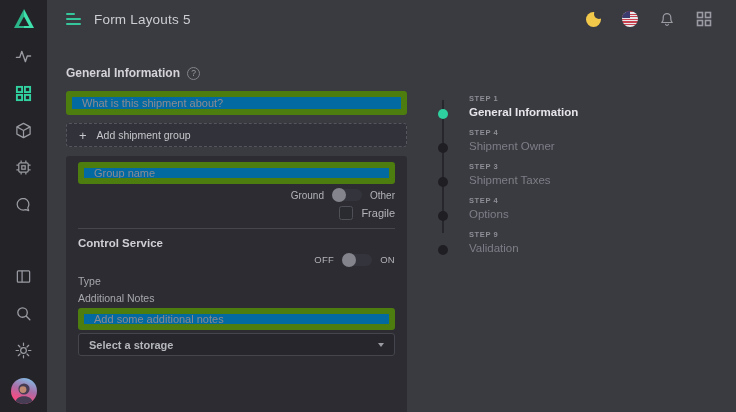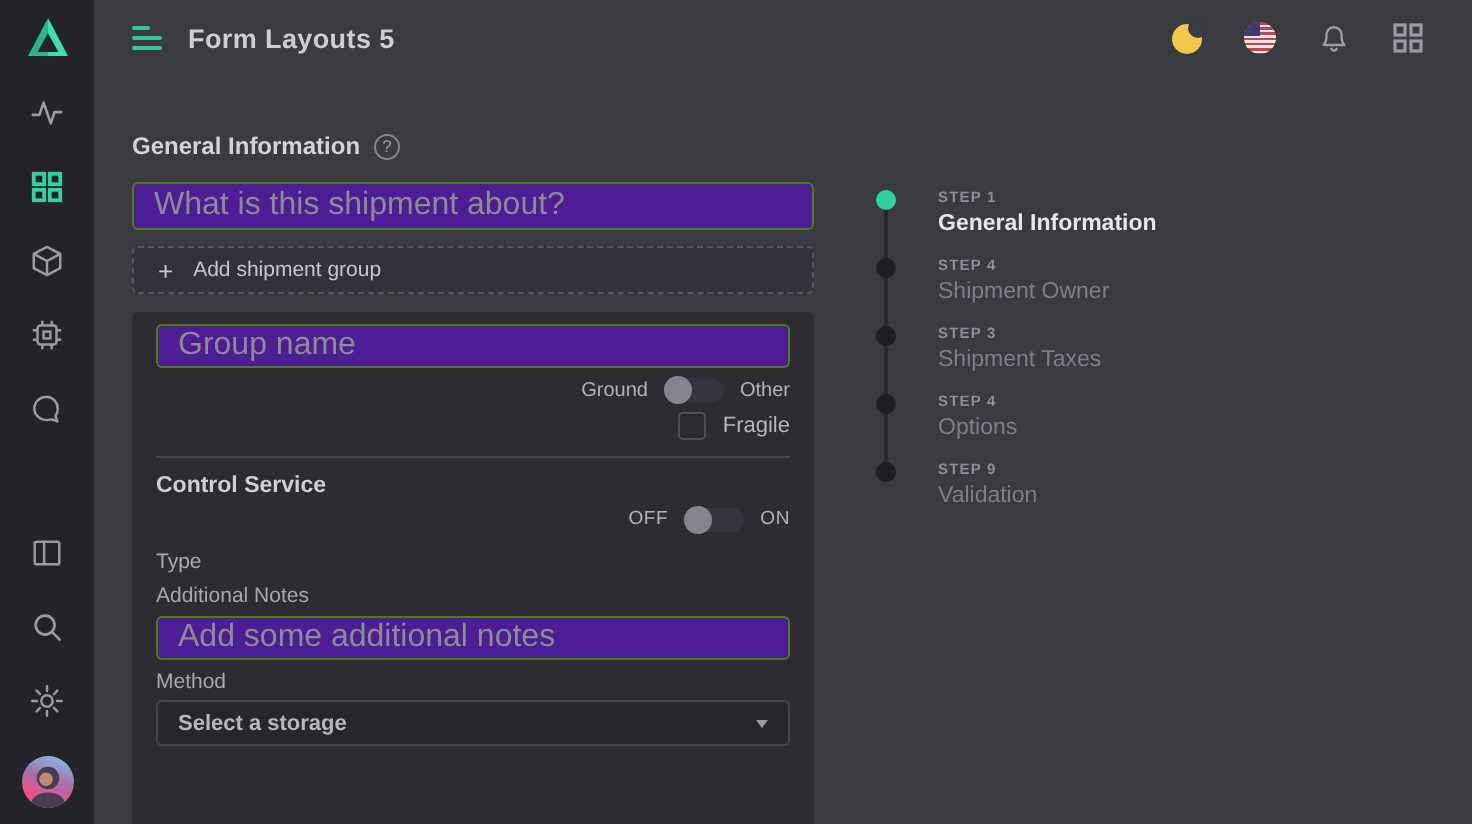"Form Layouts 5" .header-title { font-weight: 700 -> 400 }
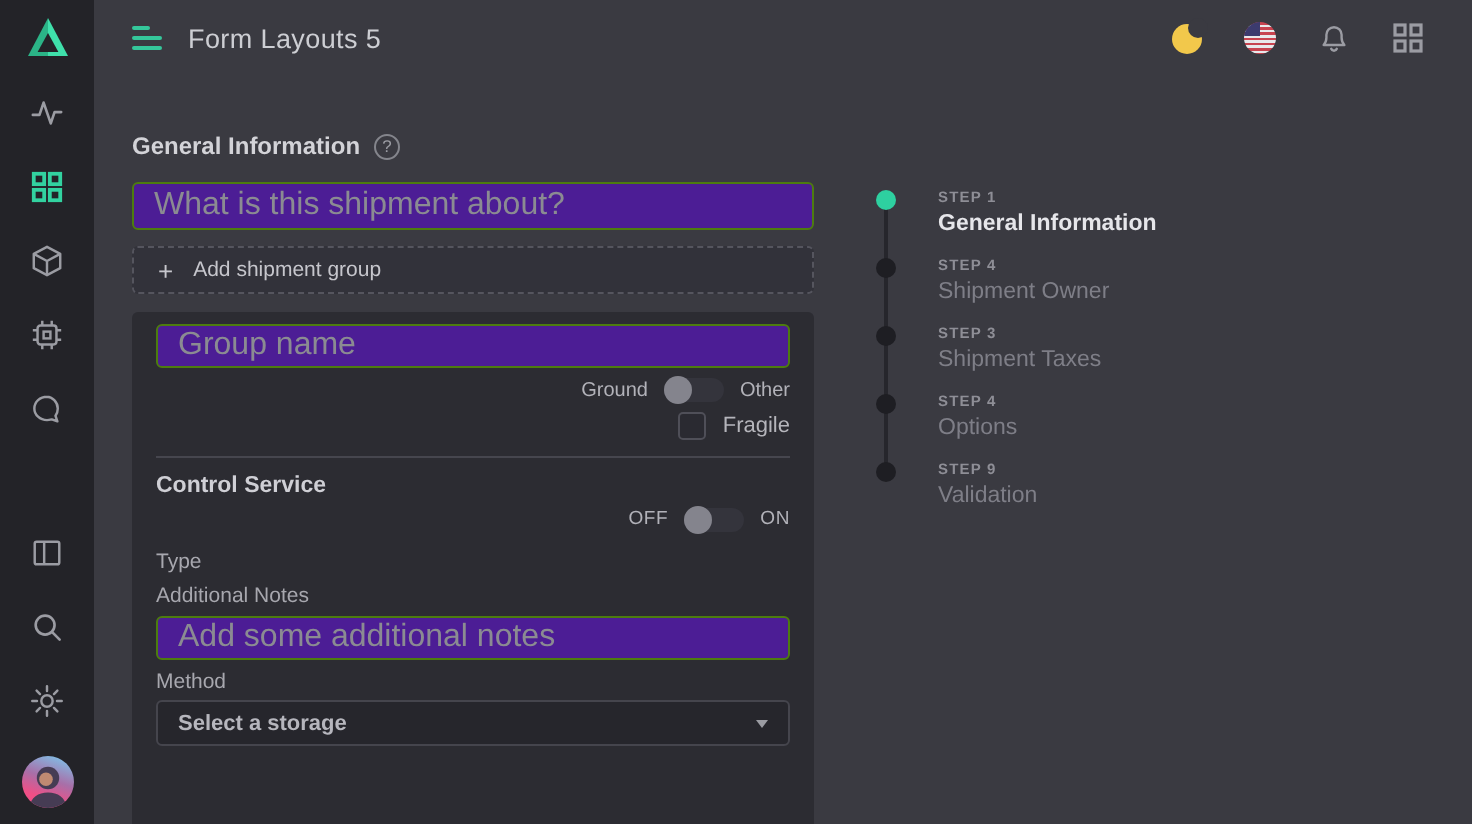"What is this shipment about?" .text-input { background: #4c1d95 -> #0369a1; border: 1px solid #4d7c0f -> 6px solid #4d7c0f; font-size: 16px -> 11px }
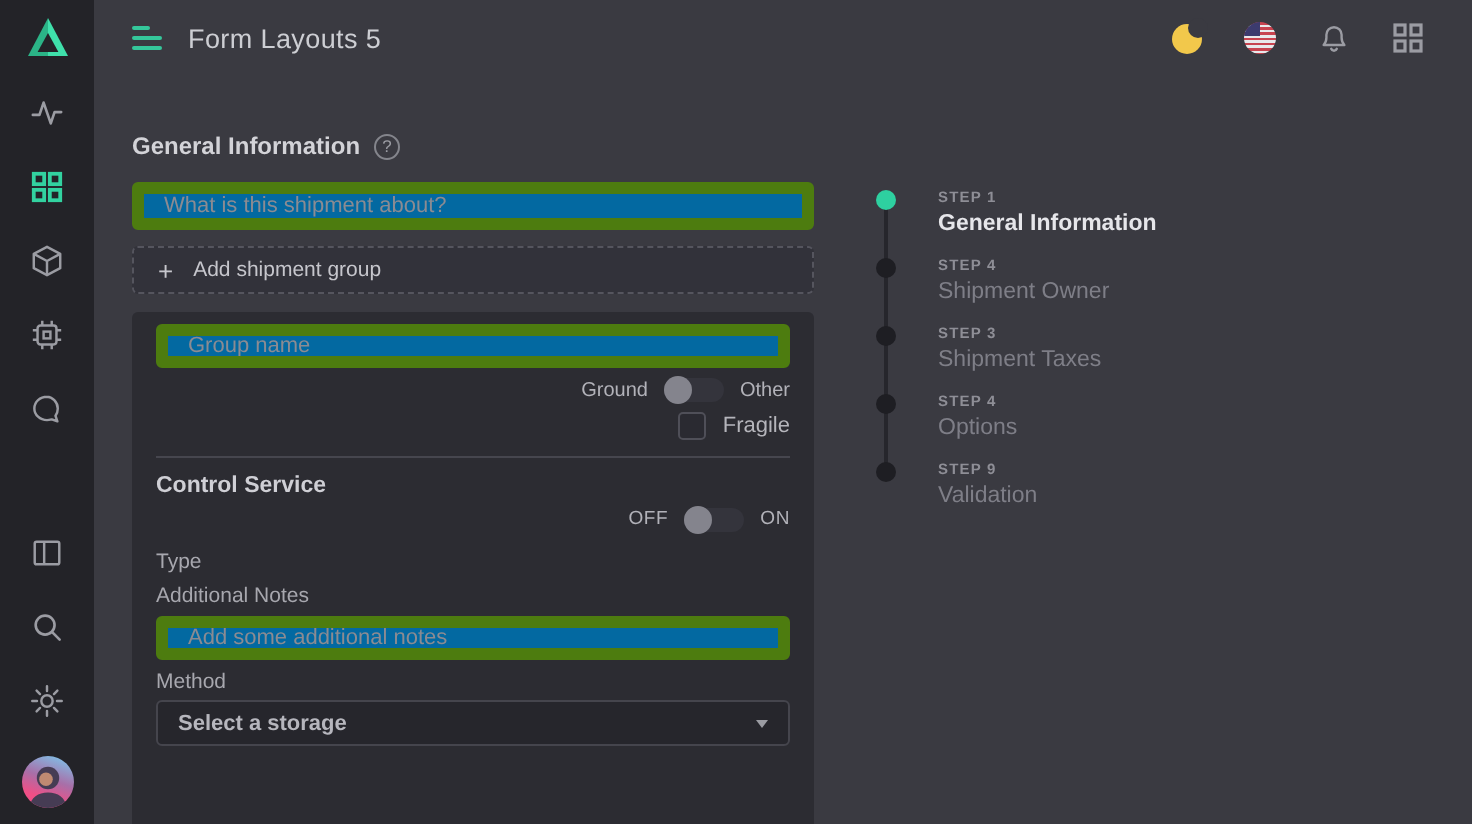"STEP 1" .step { align-items: none -> flex-end }
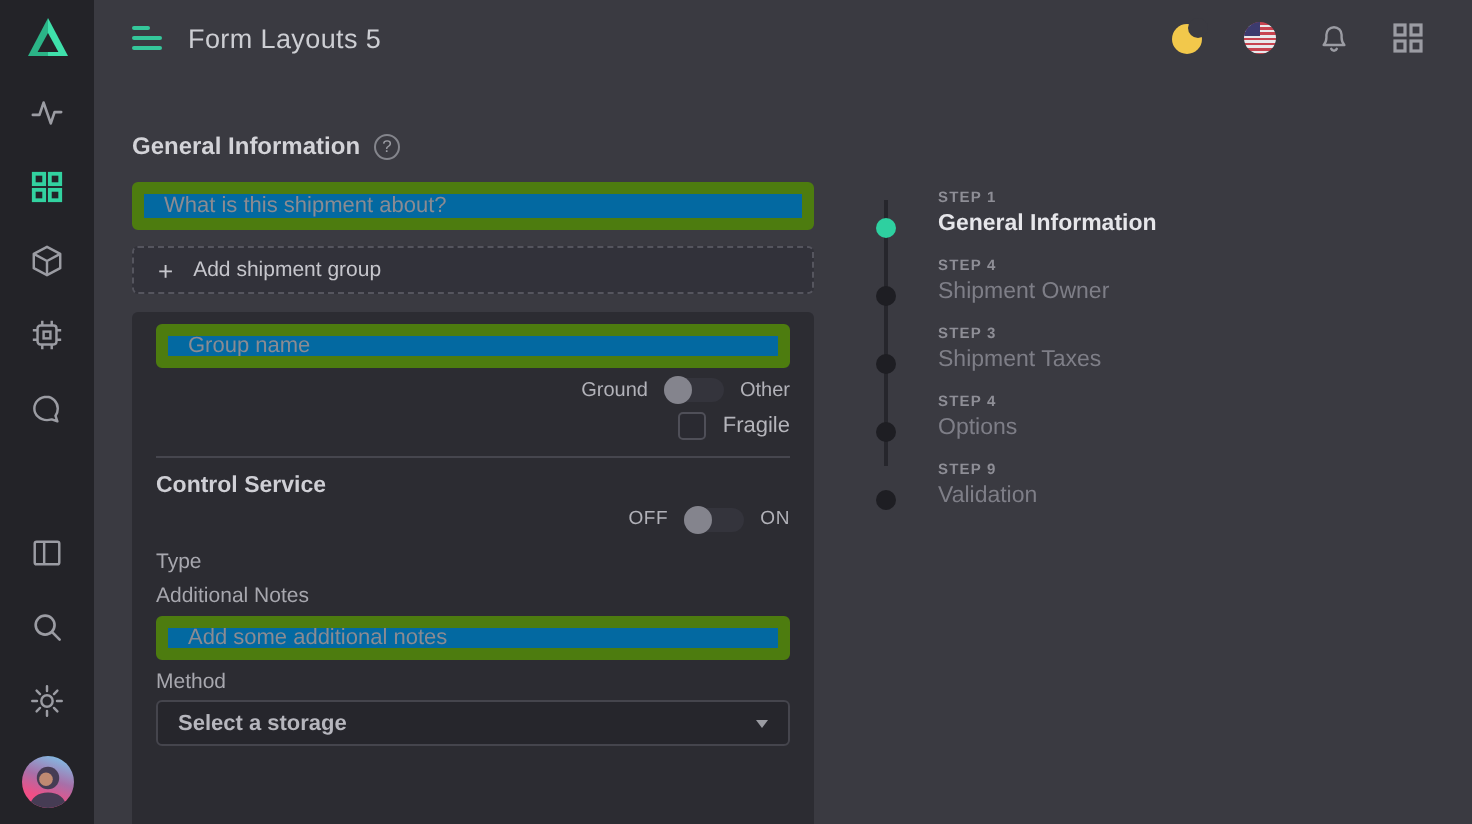"Method" div.field-label { html: <div>Method</div> -> none }
